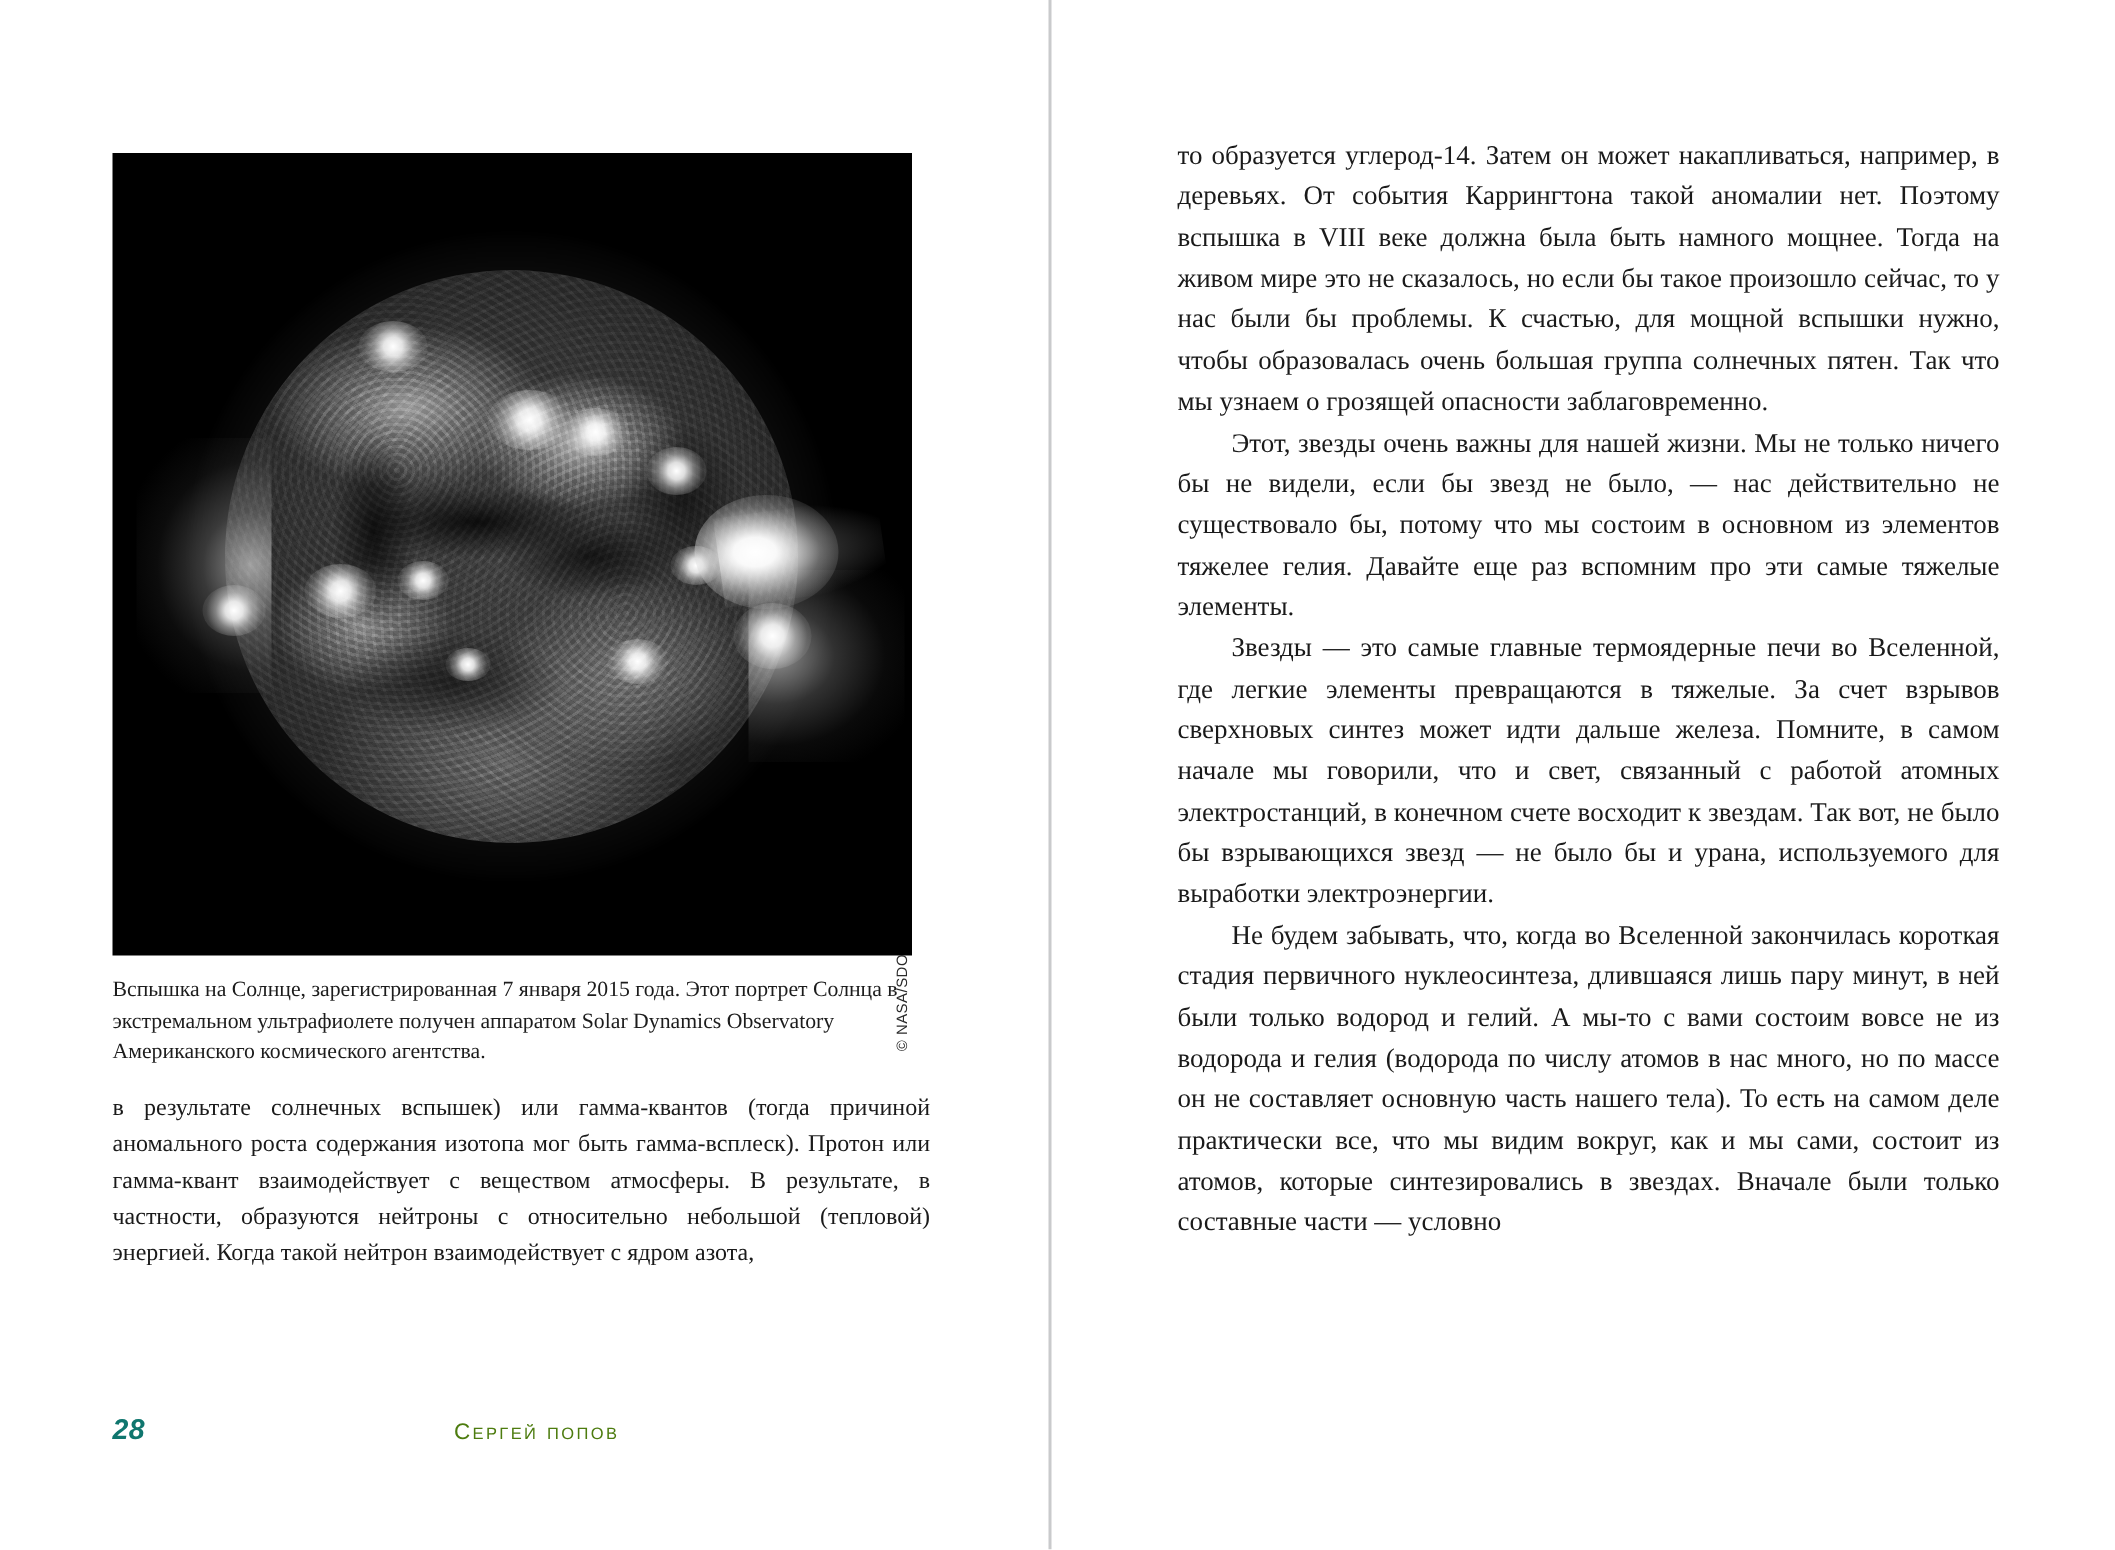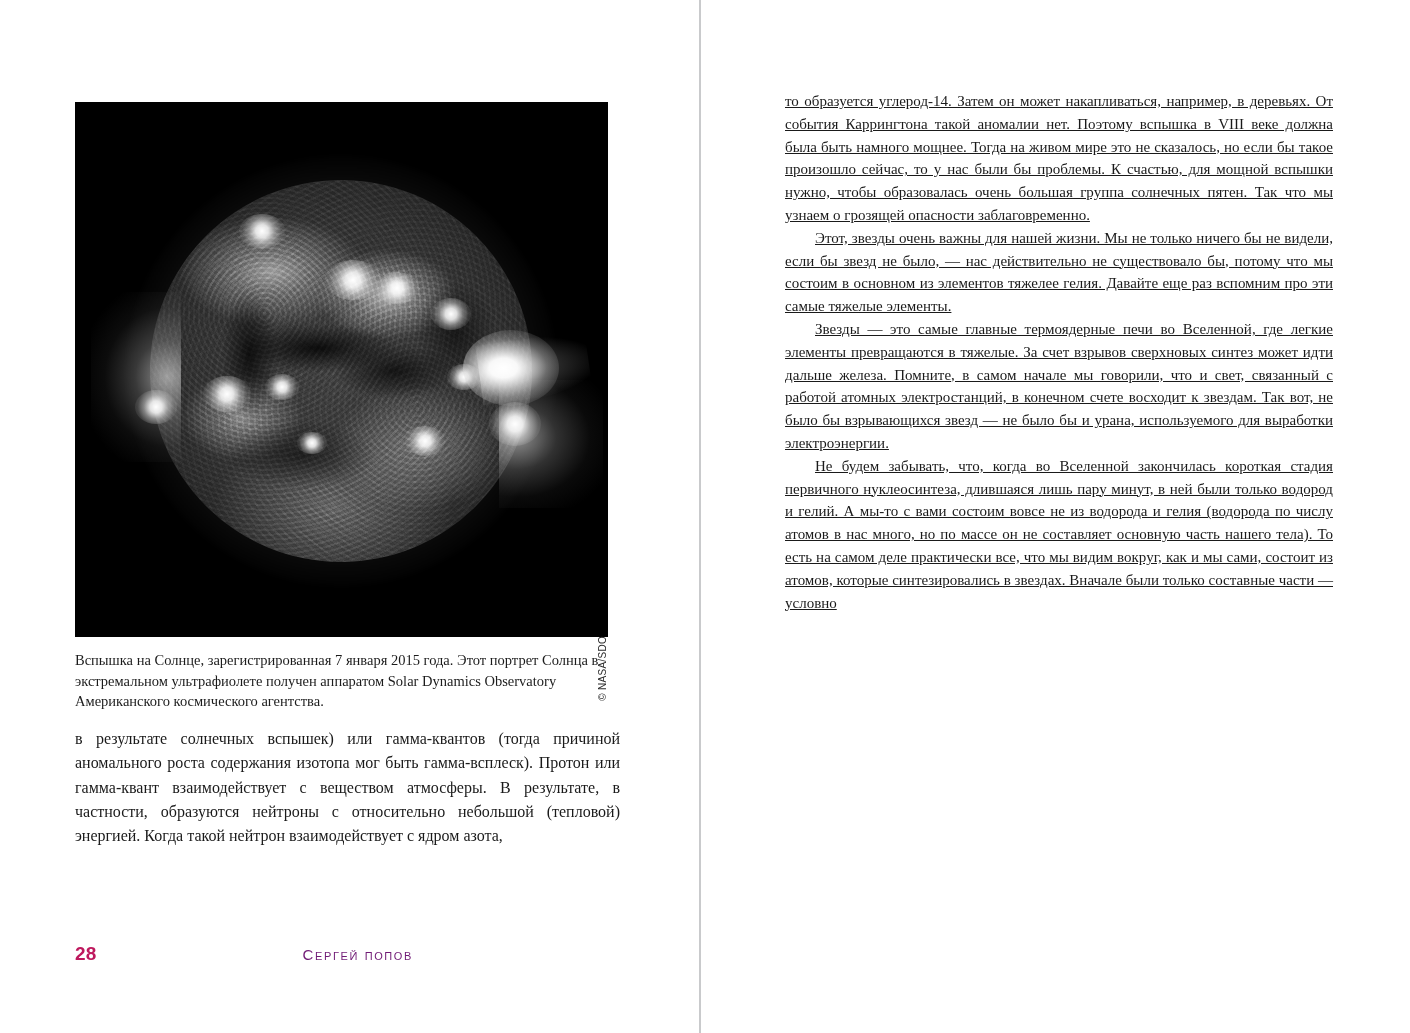"то образуется углерод-14. Затем он" .body-right { font-size: 15px -> 18px; text-decoration: underline -> none }
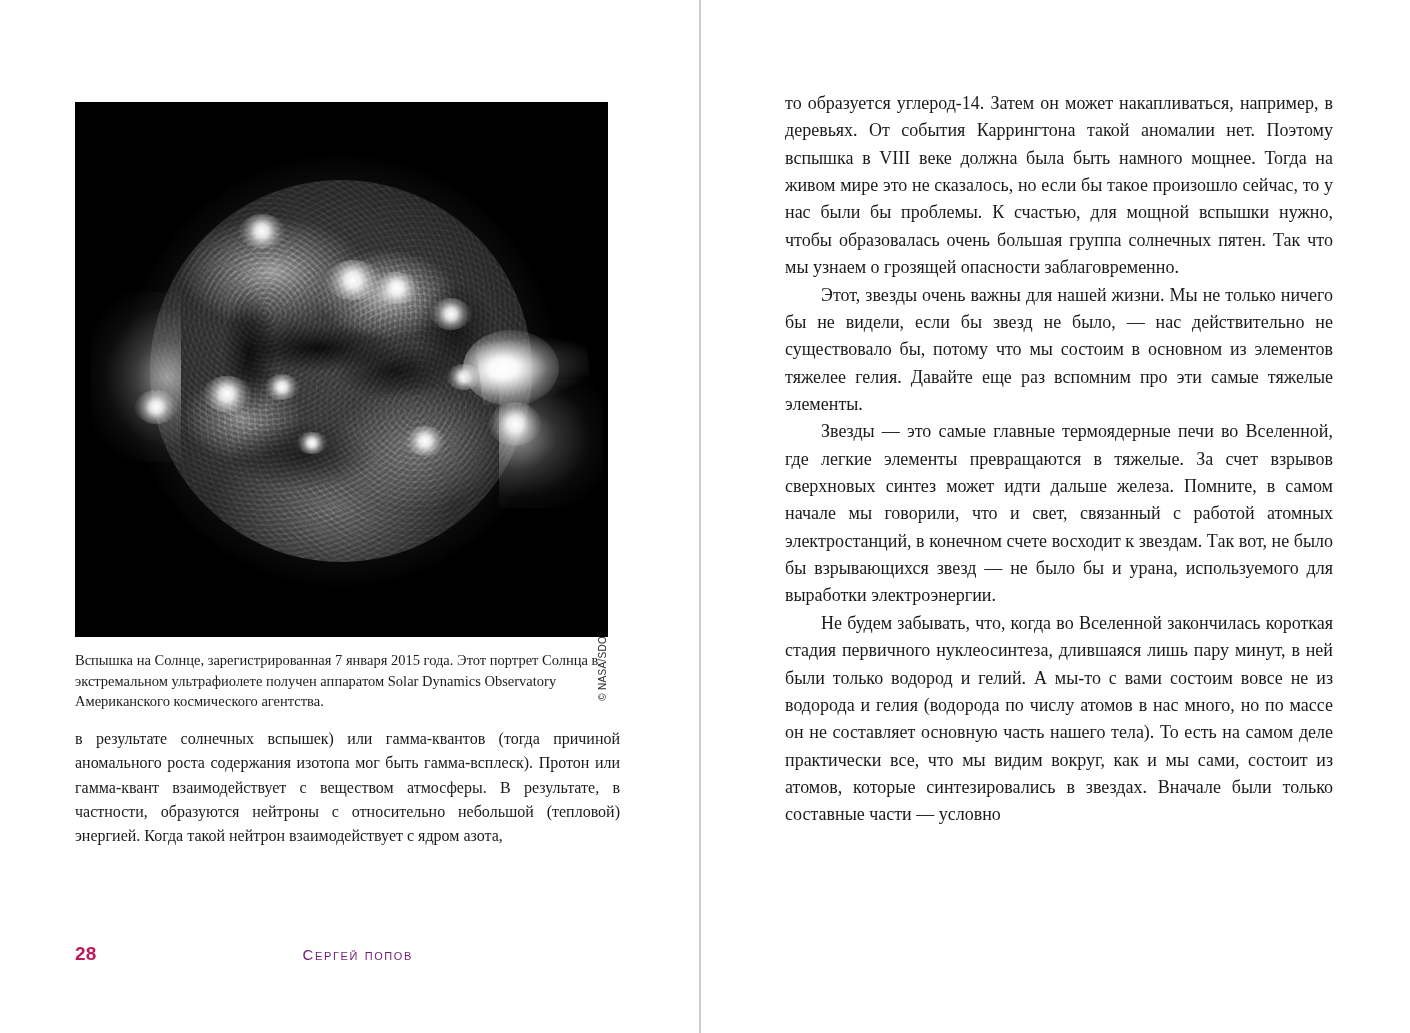"28" .folio { color: #be185d -> #0f766e; font-style: none -> italic }
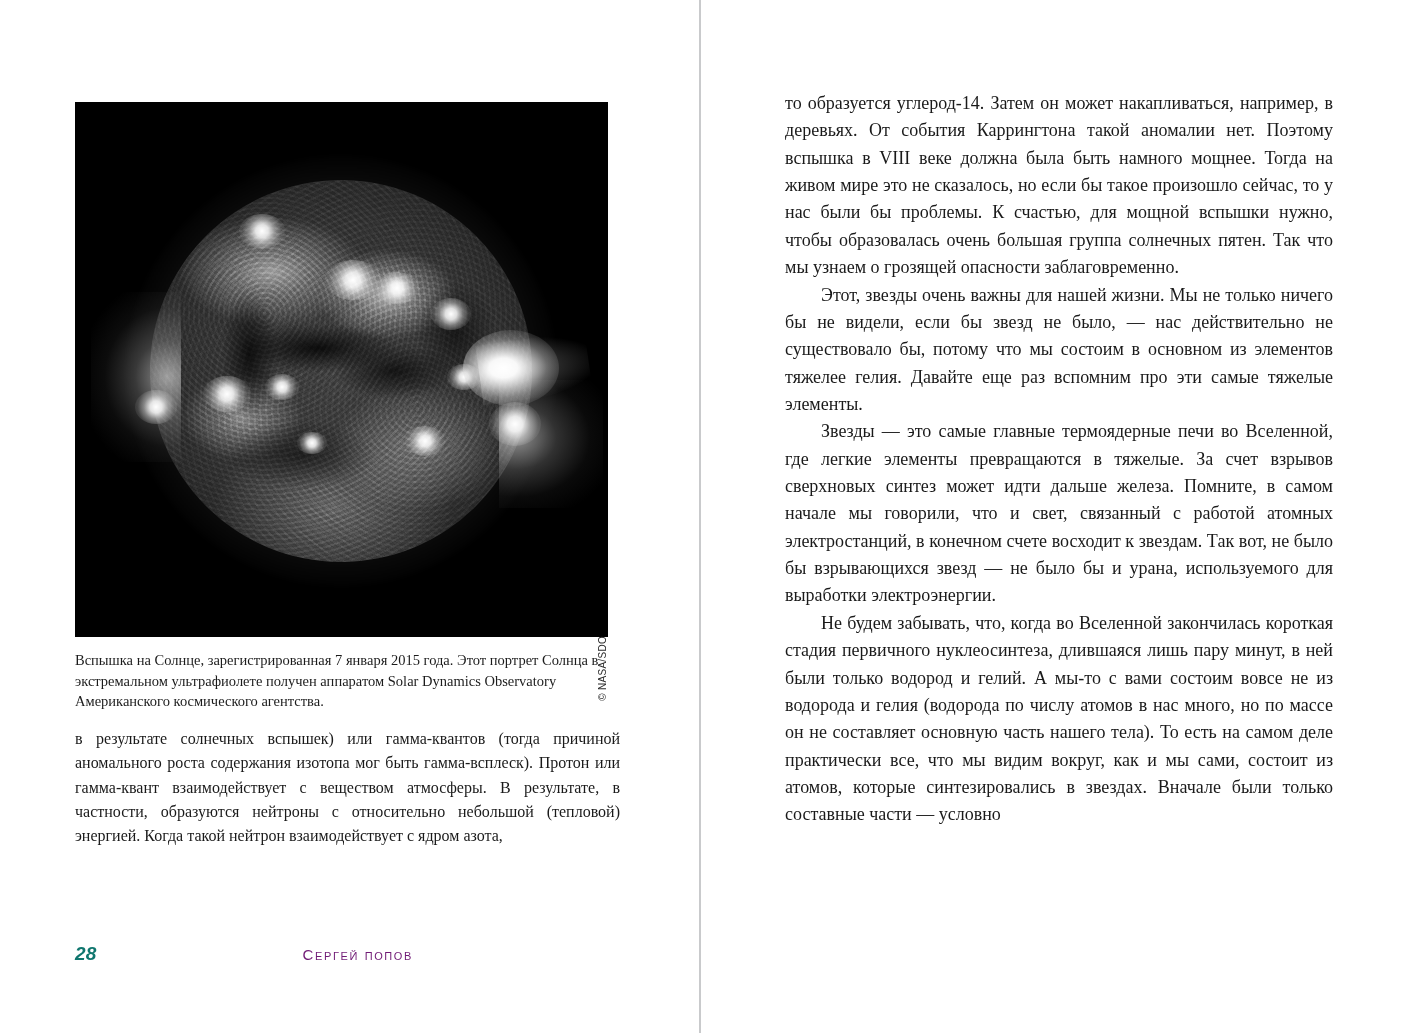"сергей попов" .runhead { color: #701a75 -> #4d7c0f }
